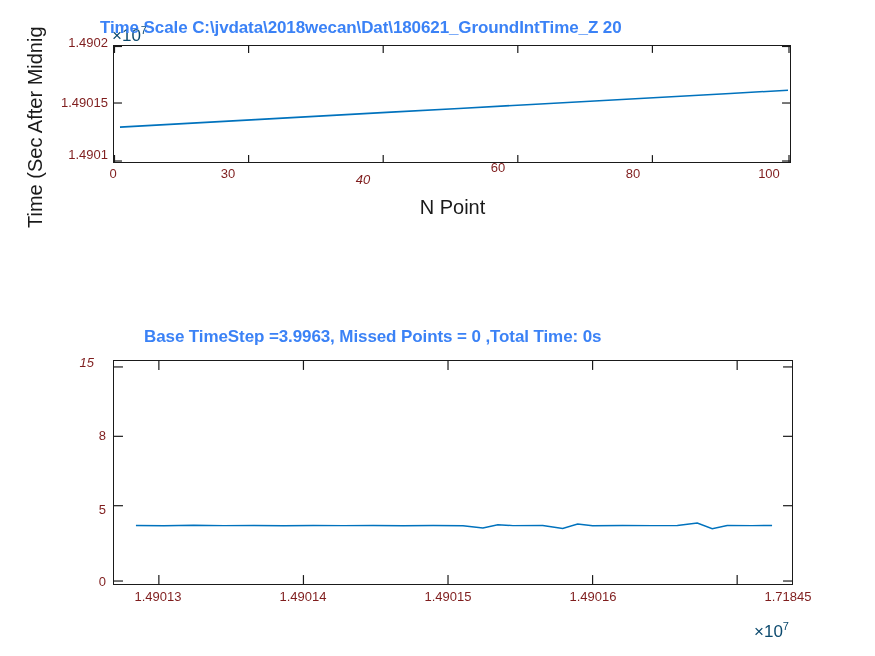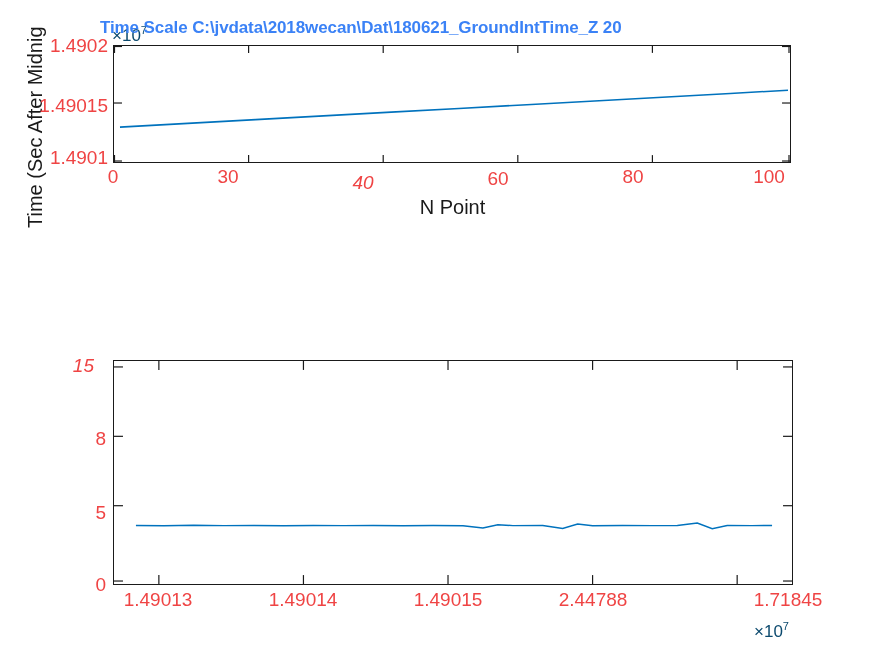"1.4902" .tick { color: #ef4444 -> #7f1d1d; font-size: 19px -> 13px }
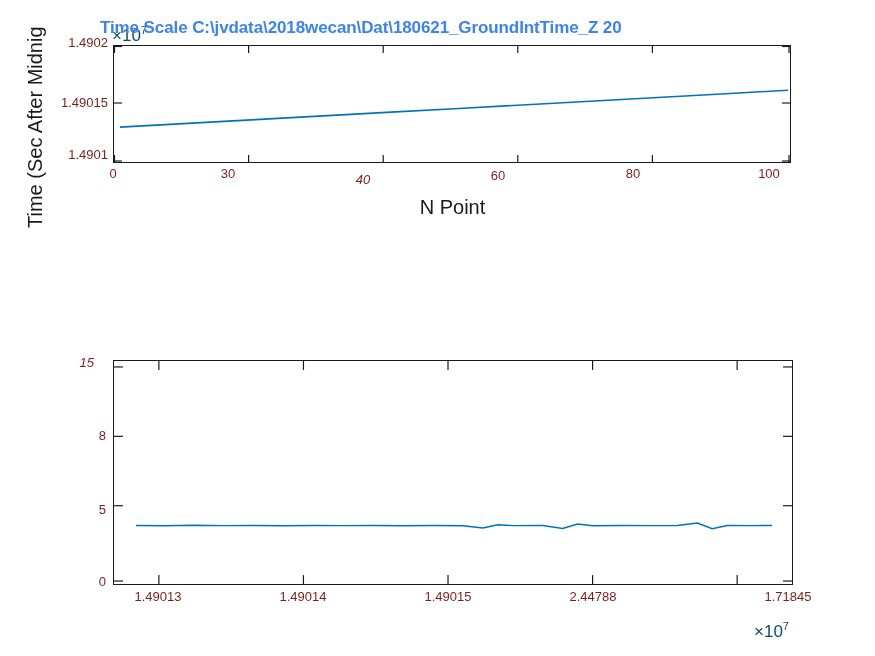"60" div.tick { top: 168px -> 160px }
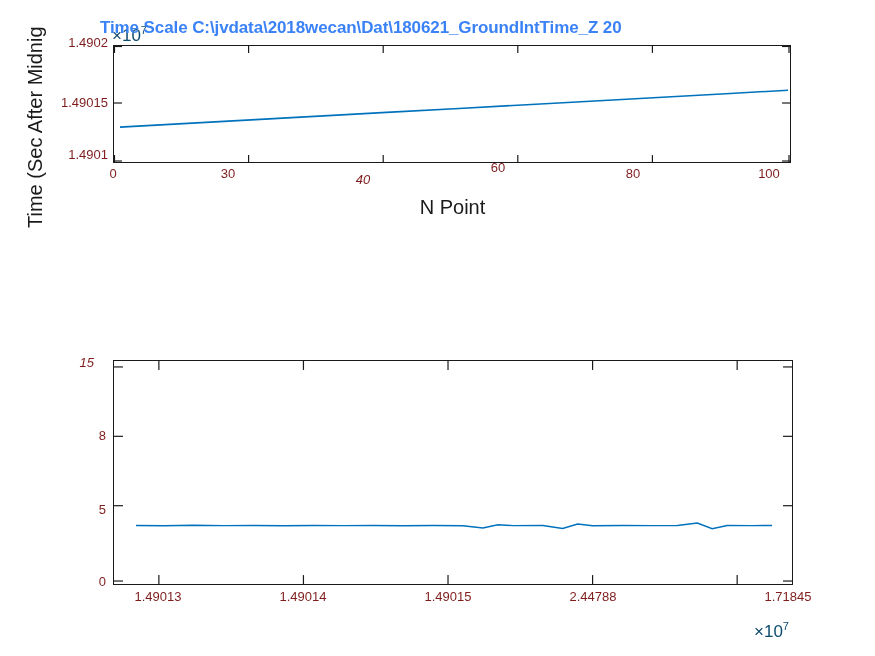"Base TimeStep =3.9963, Missed Points" div.axes-title { html: none -> <div>Base TimeStep =3.9963, Missed Points = 0 ,Total Time: 0s</div> }
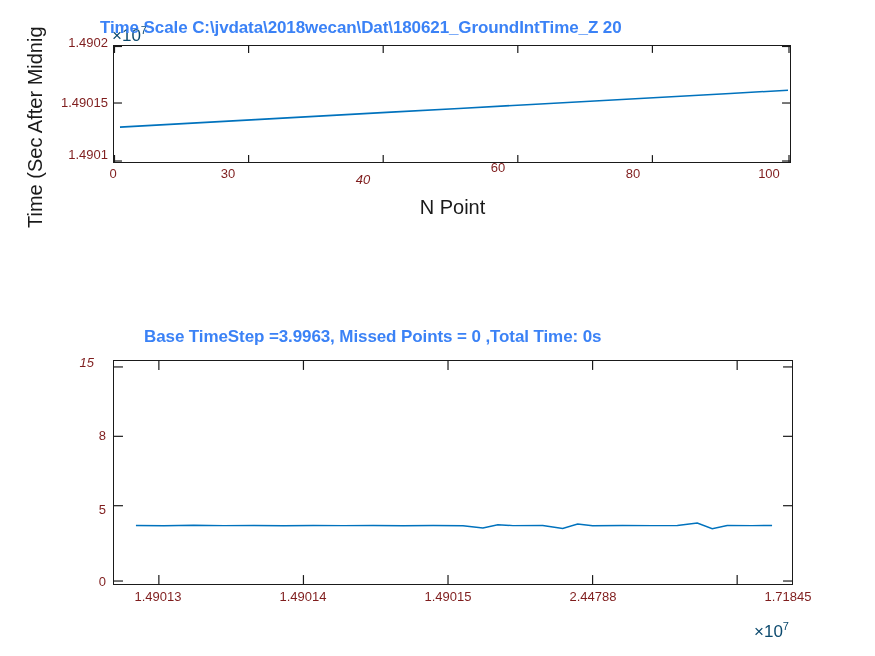"2.44788" div.tick { text: 2.44788 -> 1.49016 }
